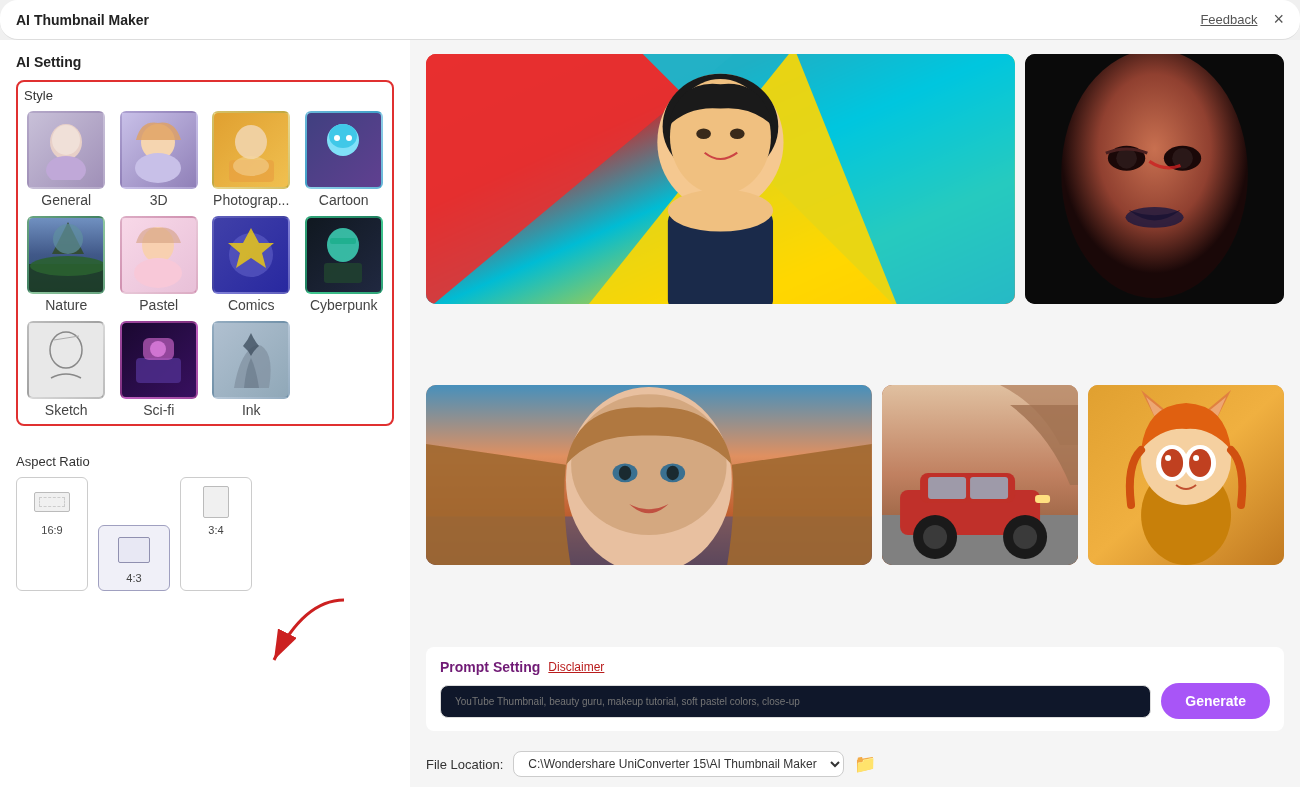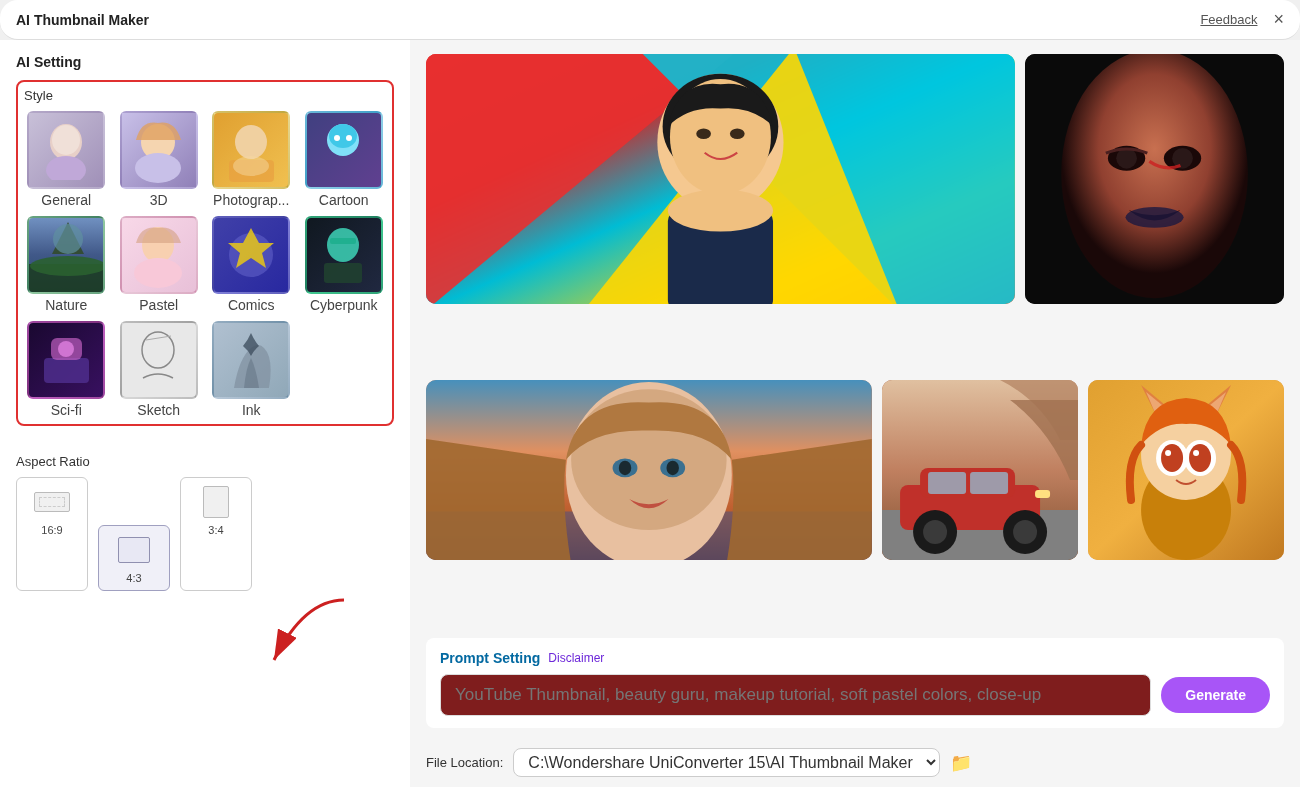"Sci-fi" div.style-item { order: before "Sketch" -> after "Sketch" }
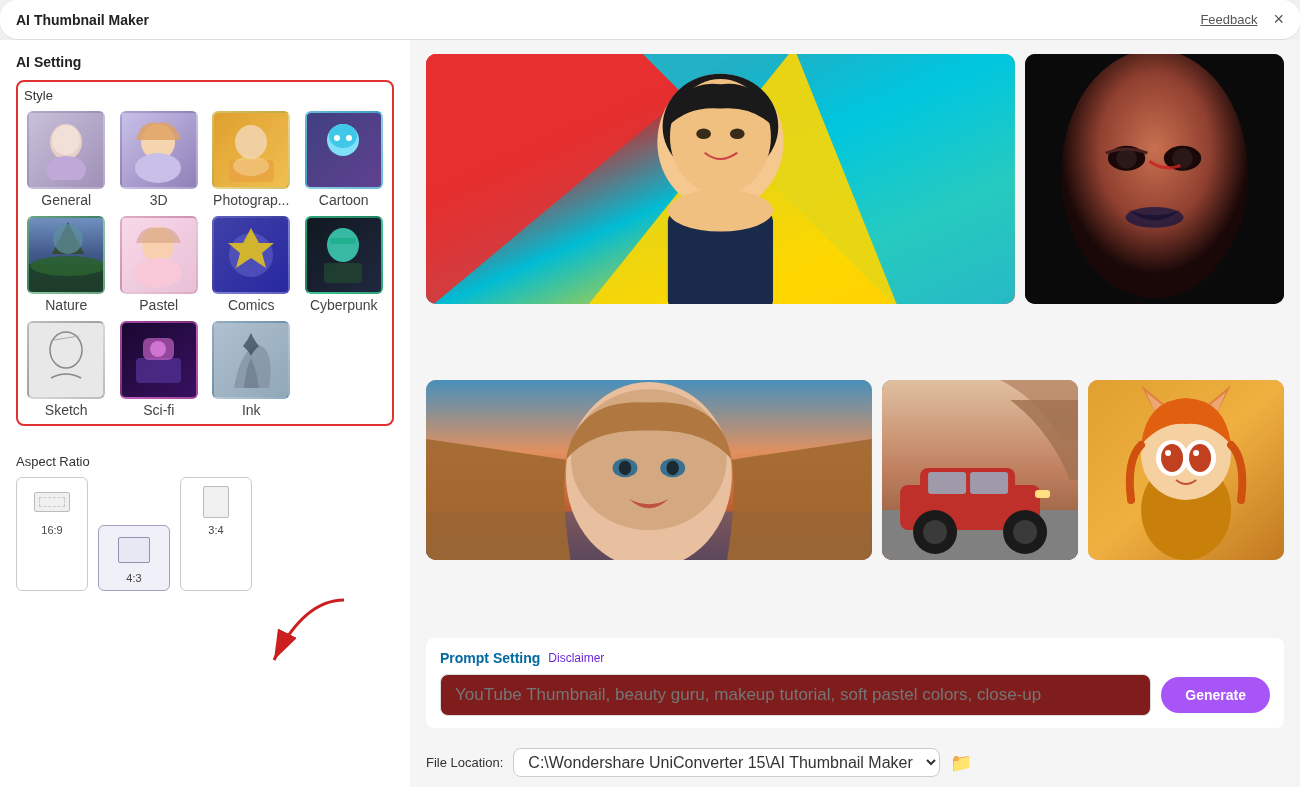"Prompt Setting" .prompt-title { color: #0369a1 -> #701a75 }
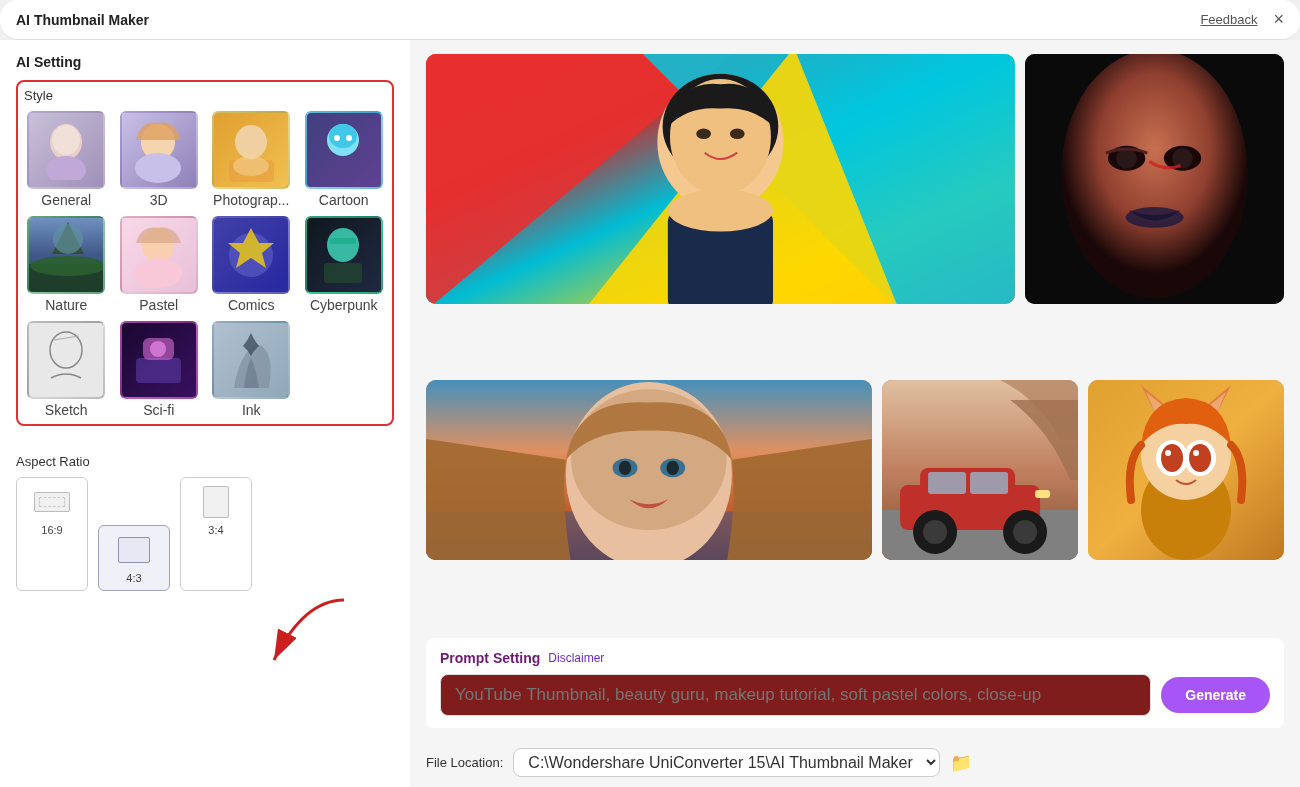"Disclaimer" .disclaimer-link { color: #6d28d9 -> #b91c1c; text-decoration: none -> underline }
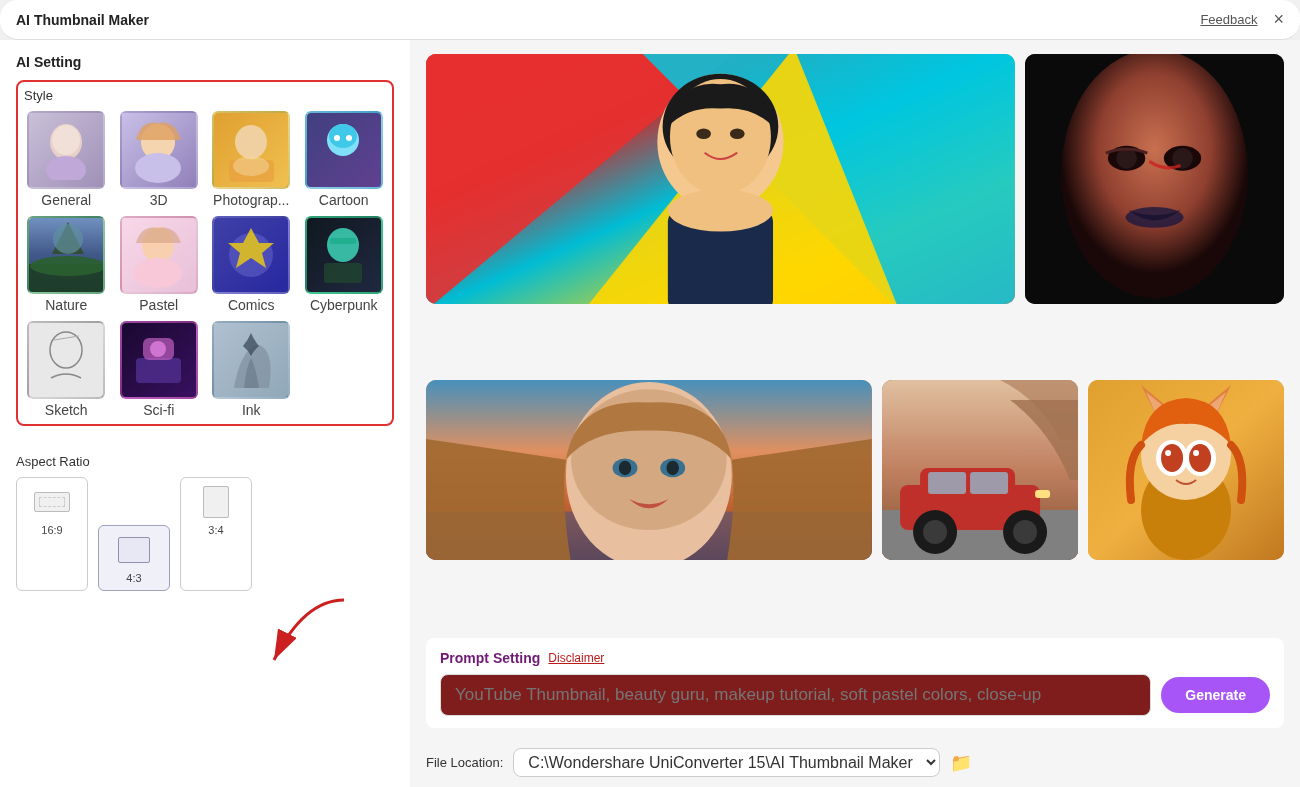"YouTube Thumbnail, beauty guru, makeup" .prompt-input { background: #7f1d1d -> #0f172a; font-size: 17px -> 10px }
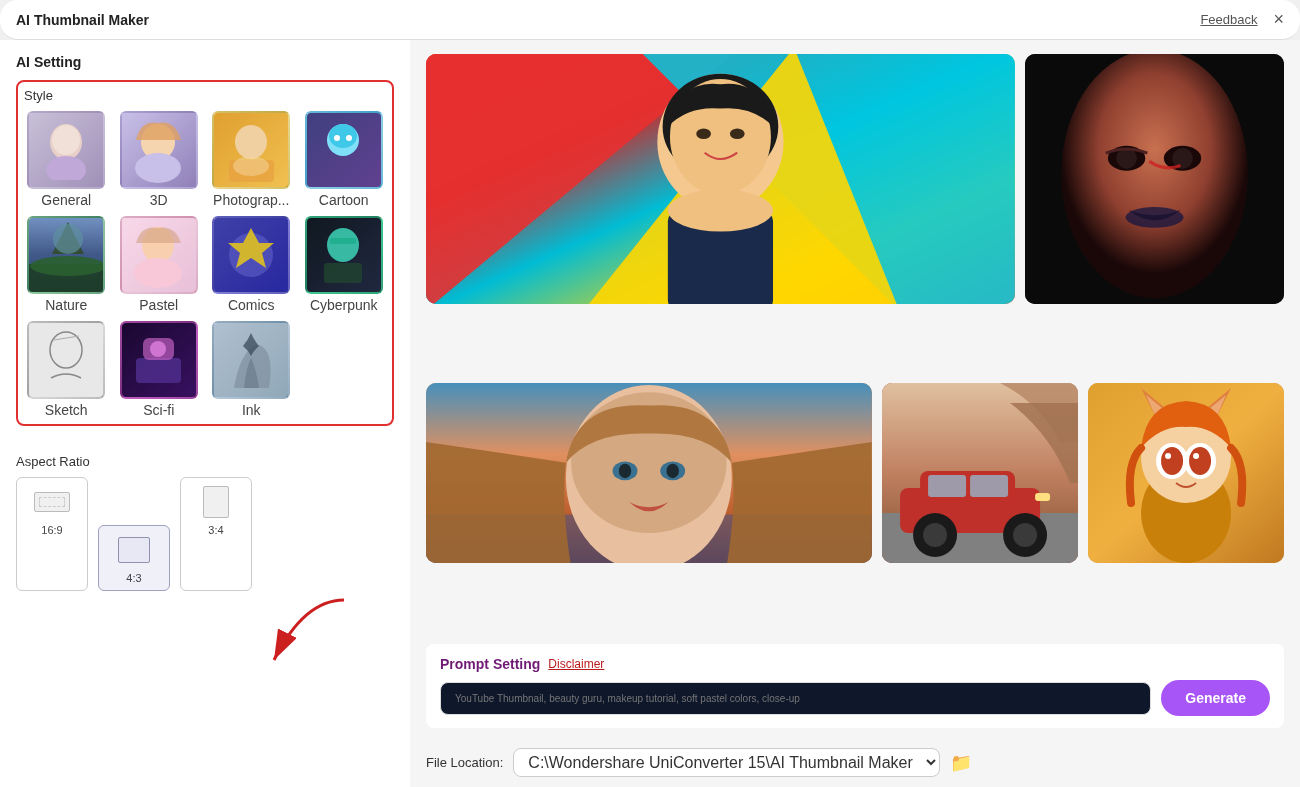"C:\Wondershare UniConverter 15\AI" .file-path-select { font-size: 16px -> 12px }
